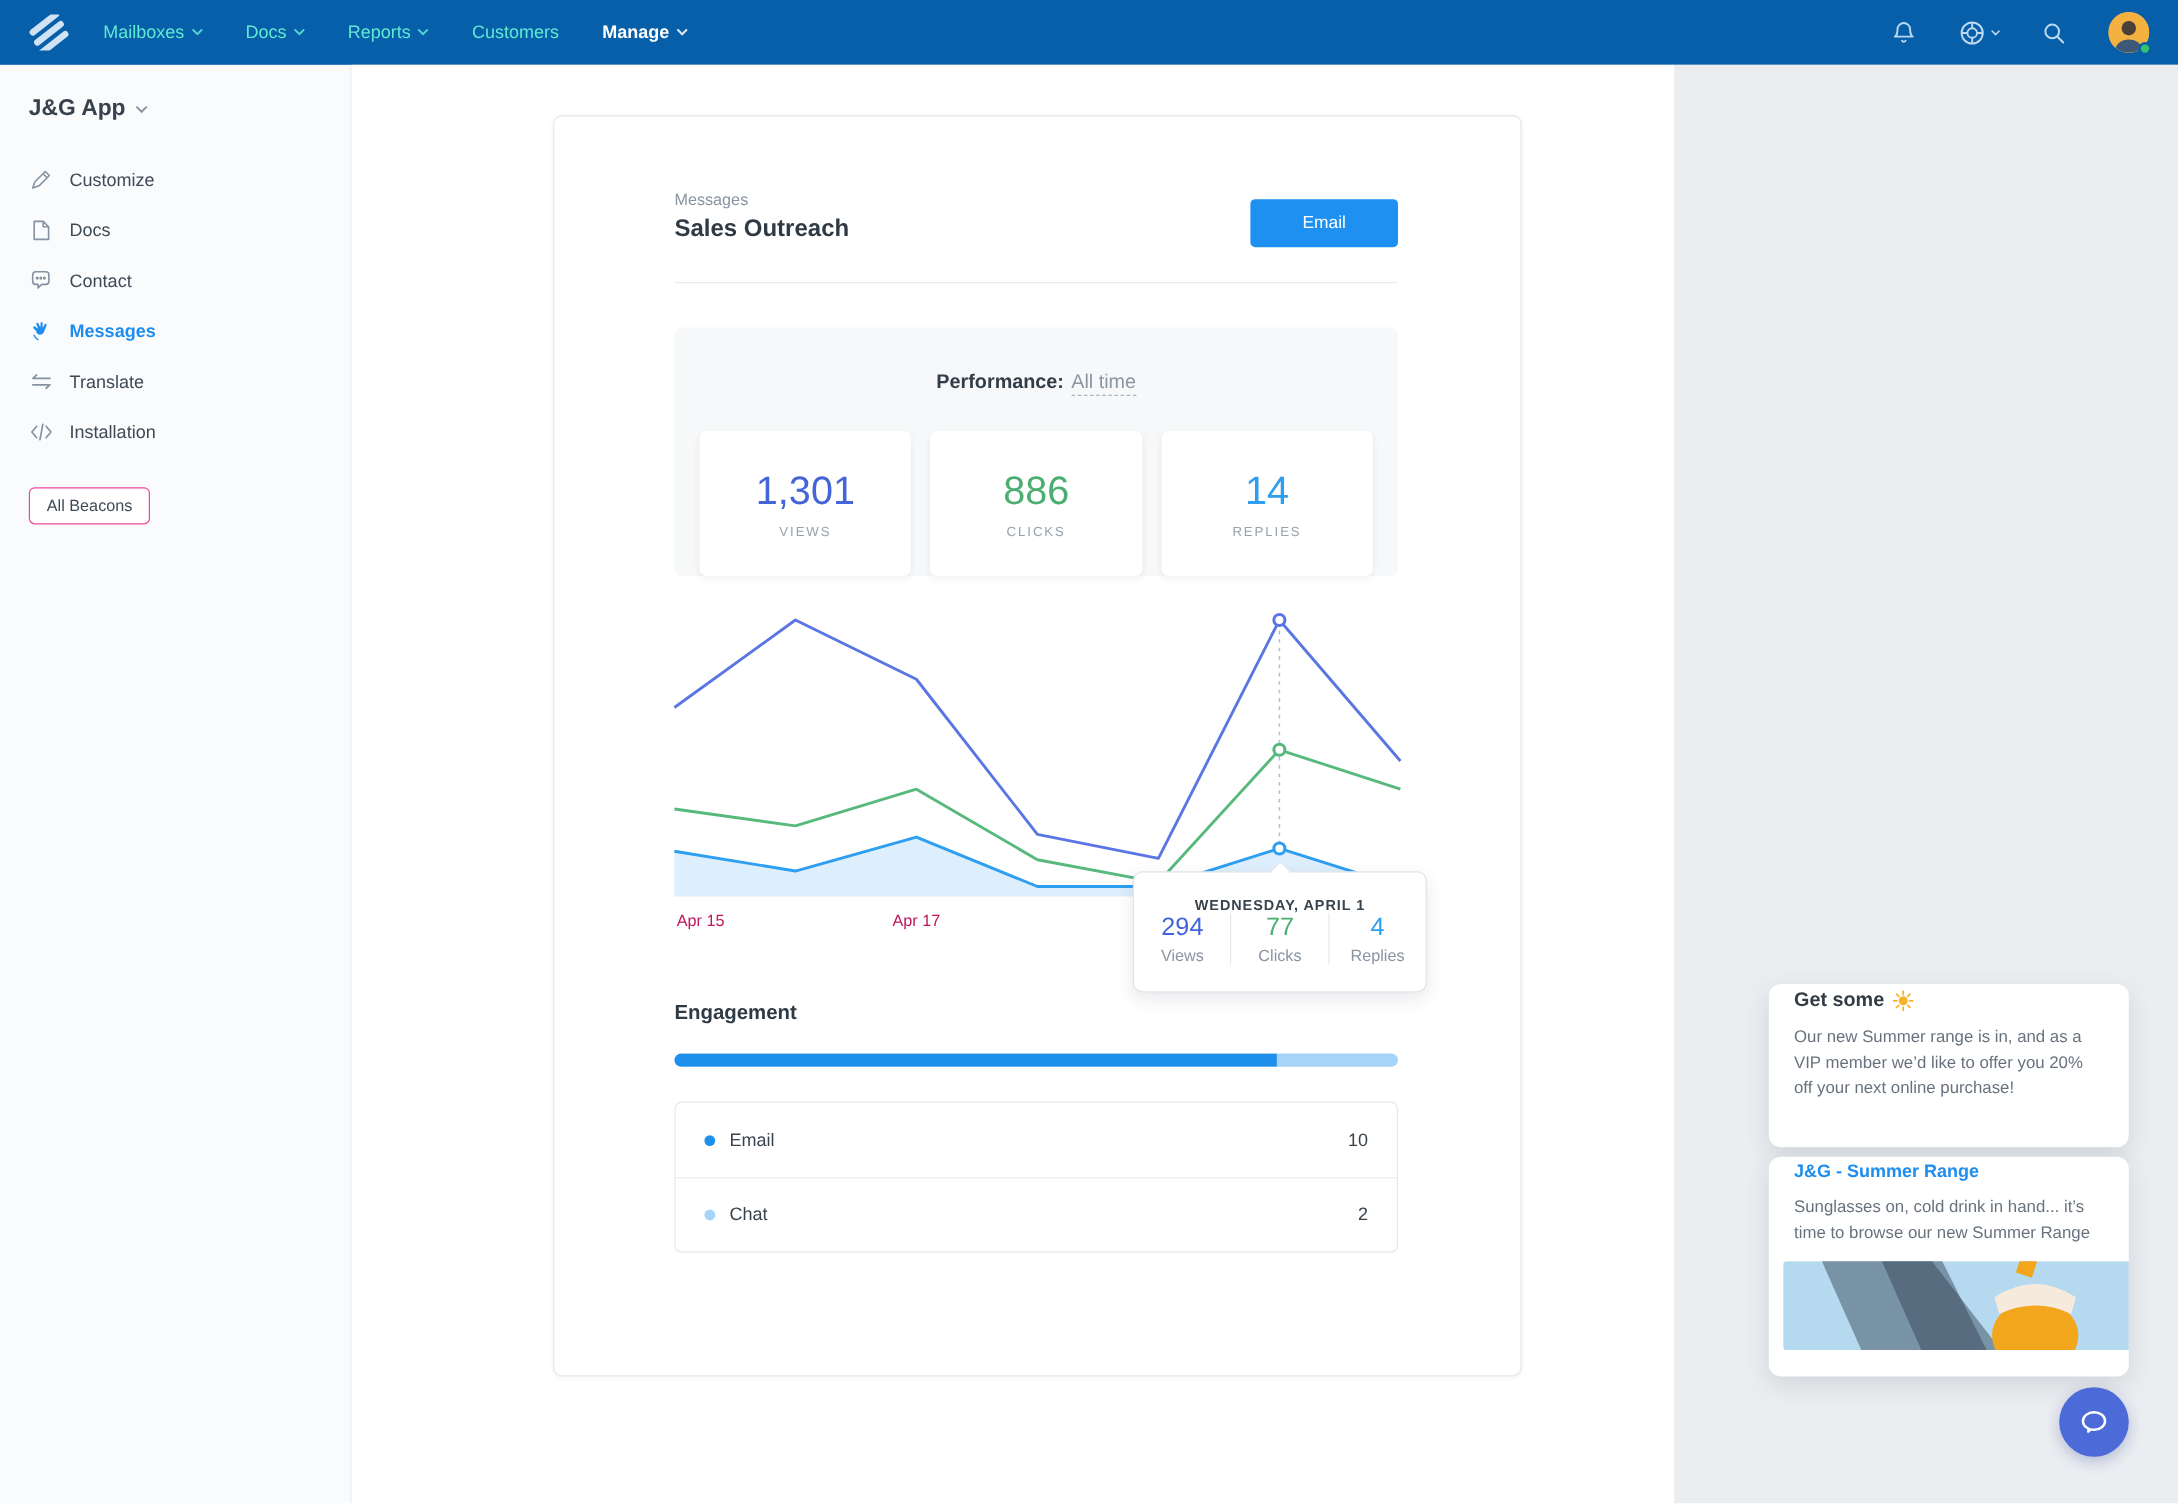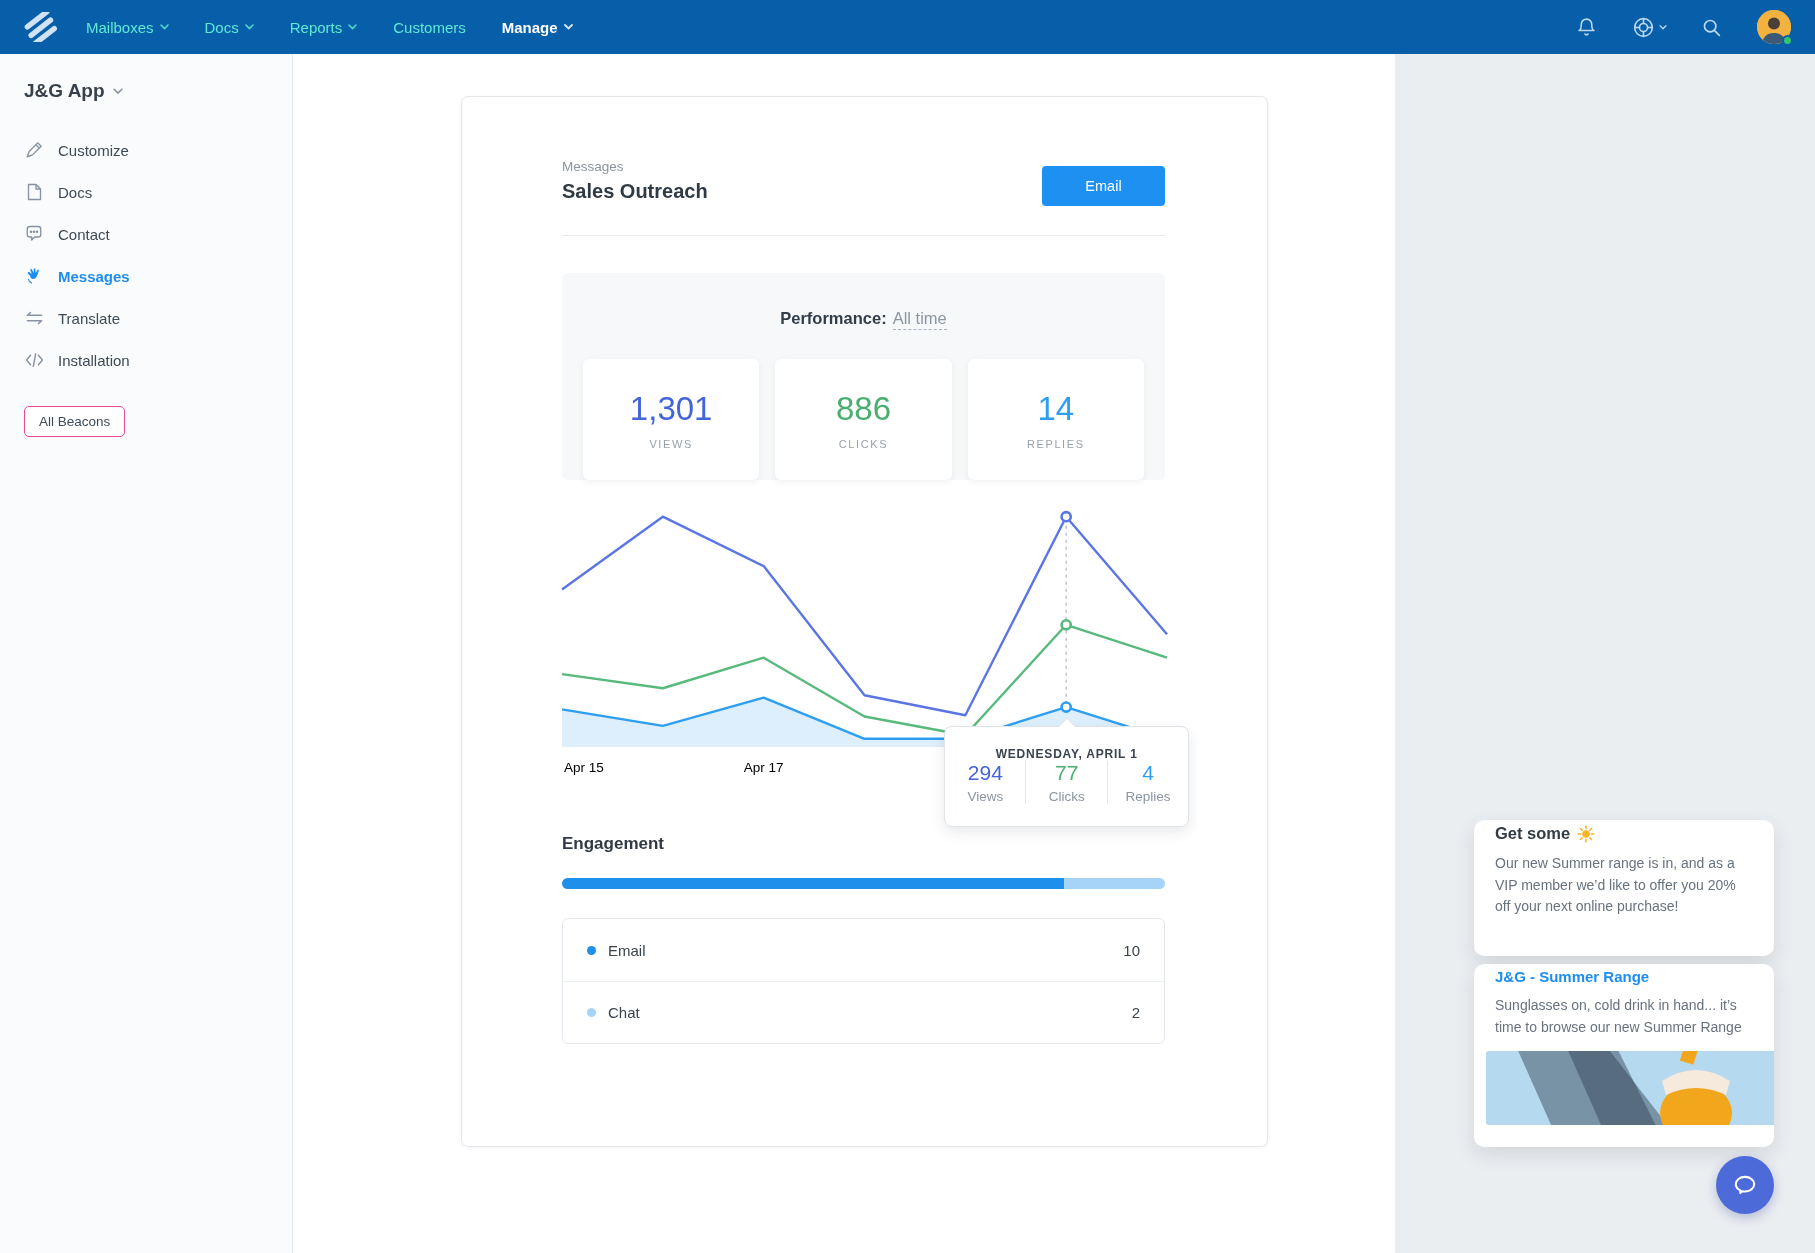"Apr 15" .x-labels { color: #000000 -> #be185d }
